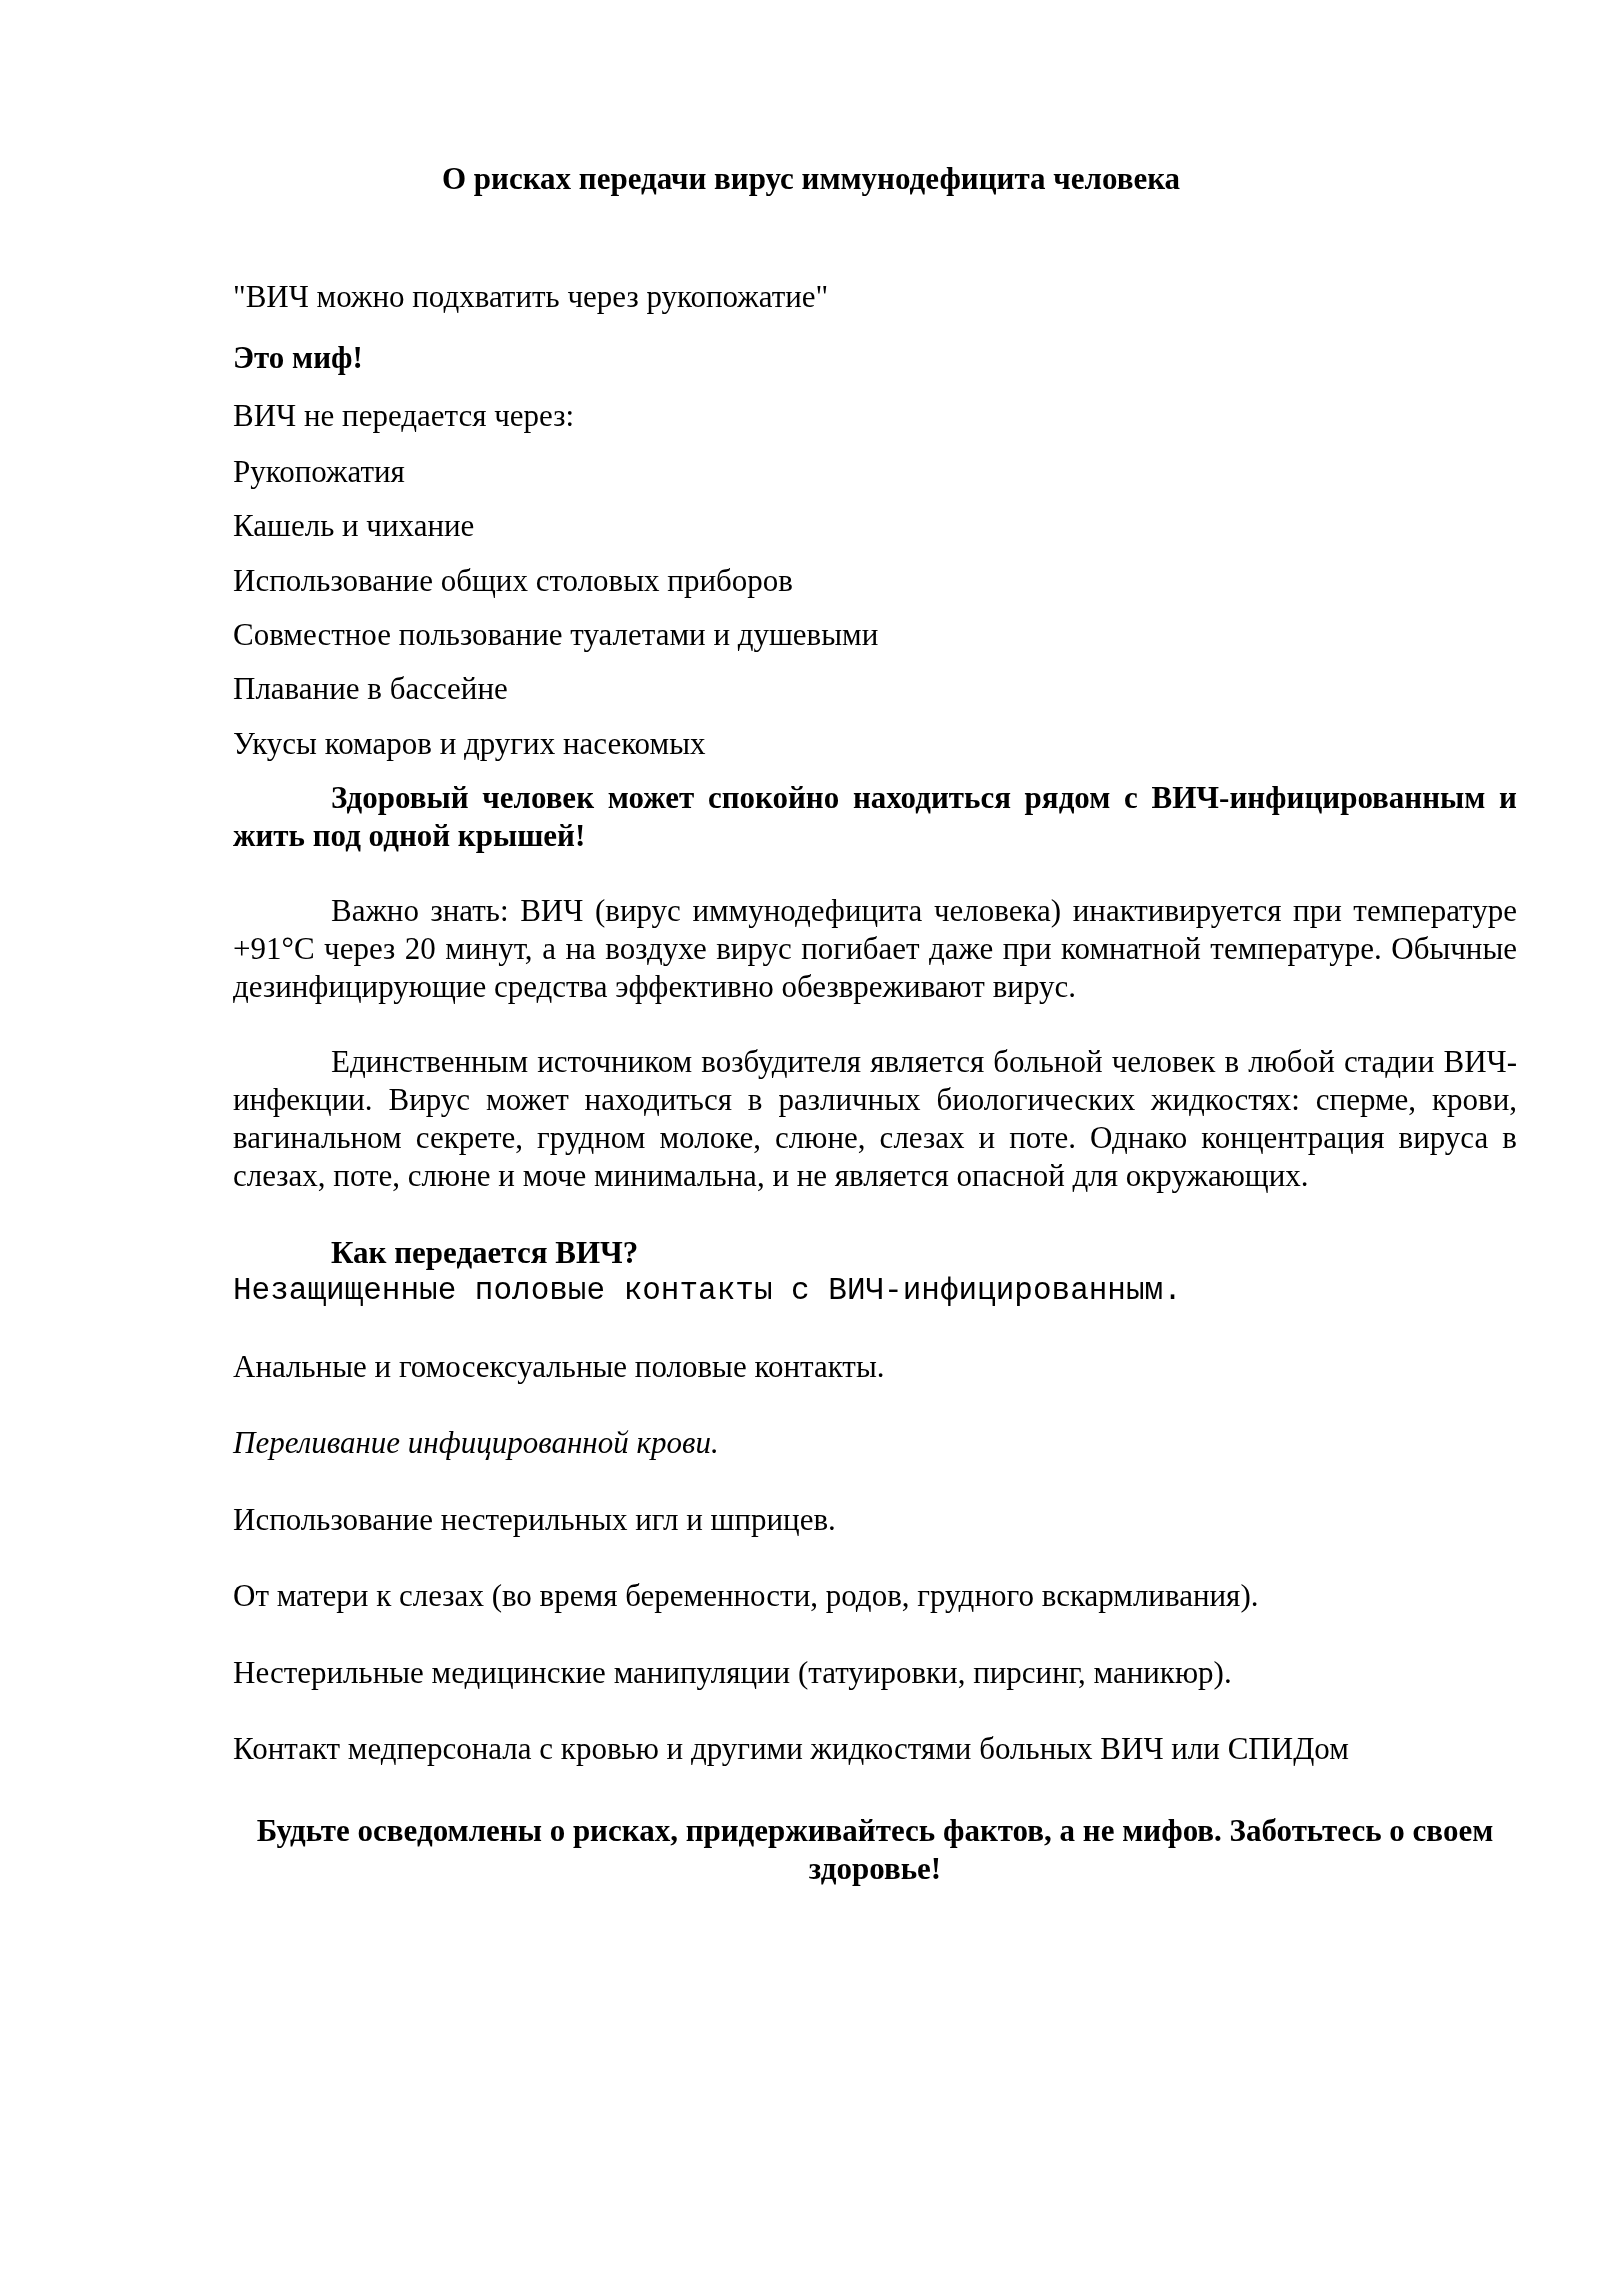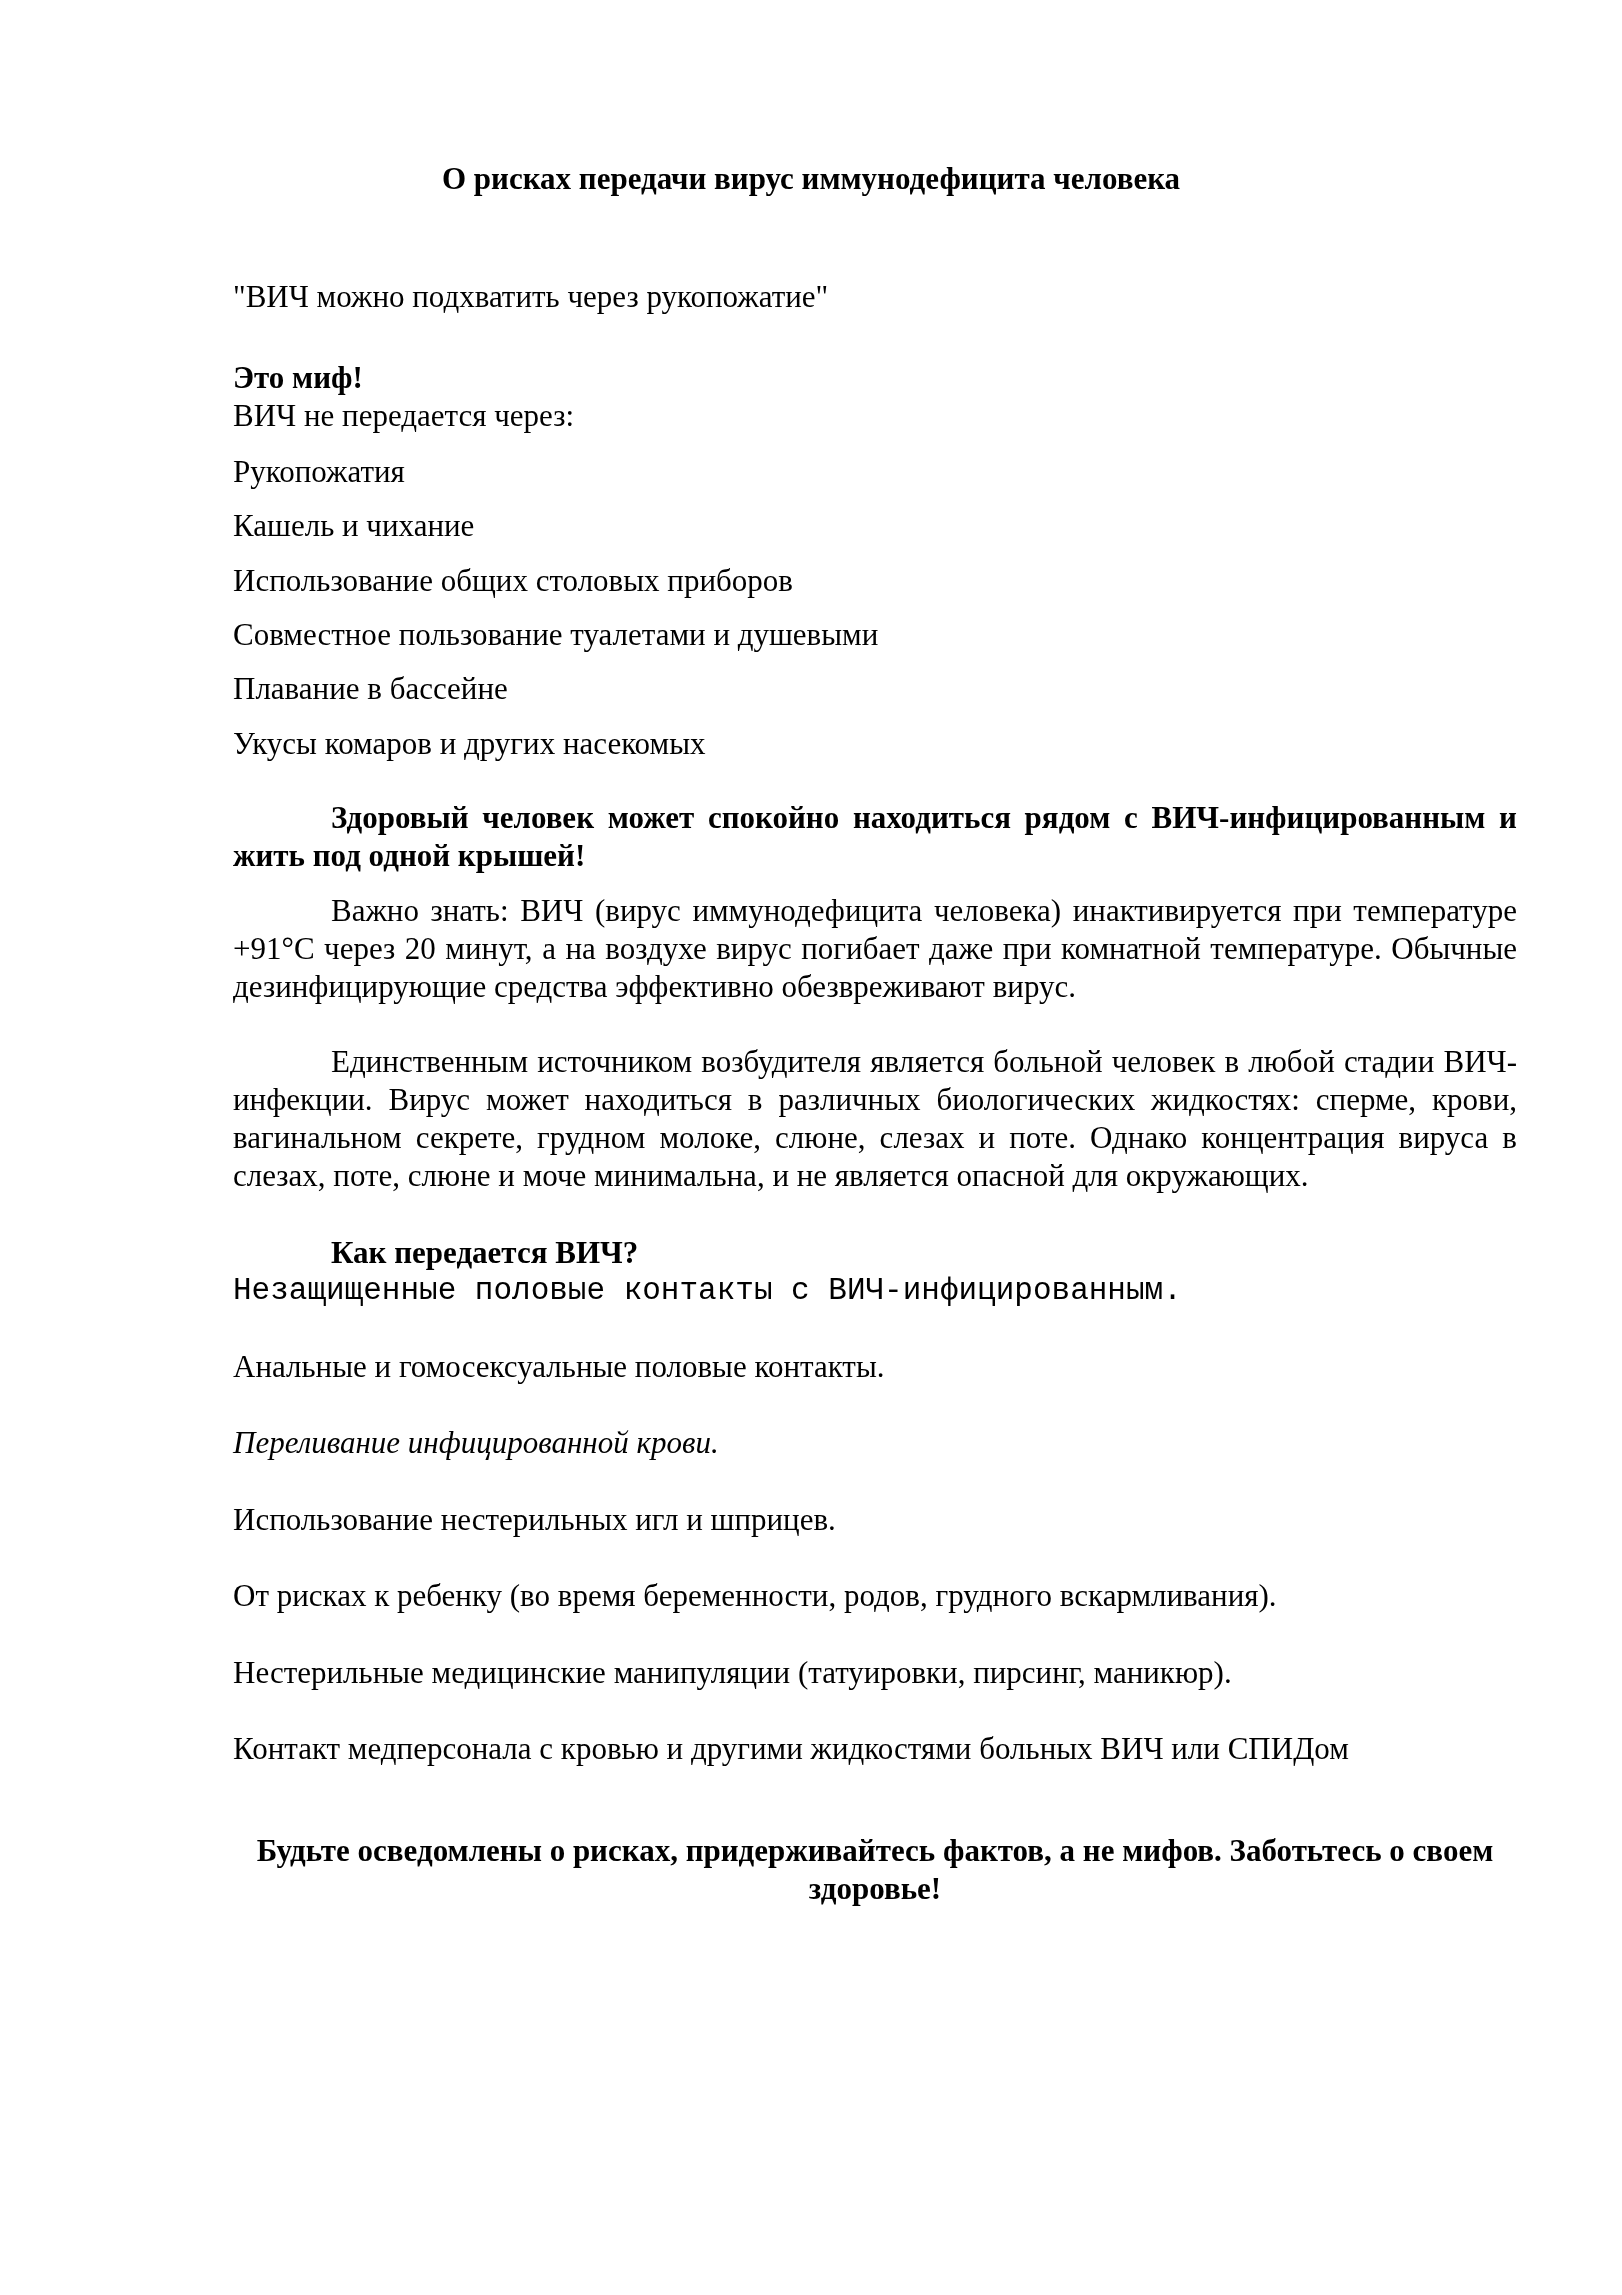"Это миф!" .bold { margin-top: 20px -> none }
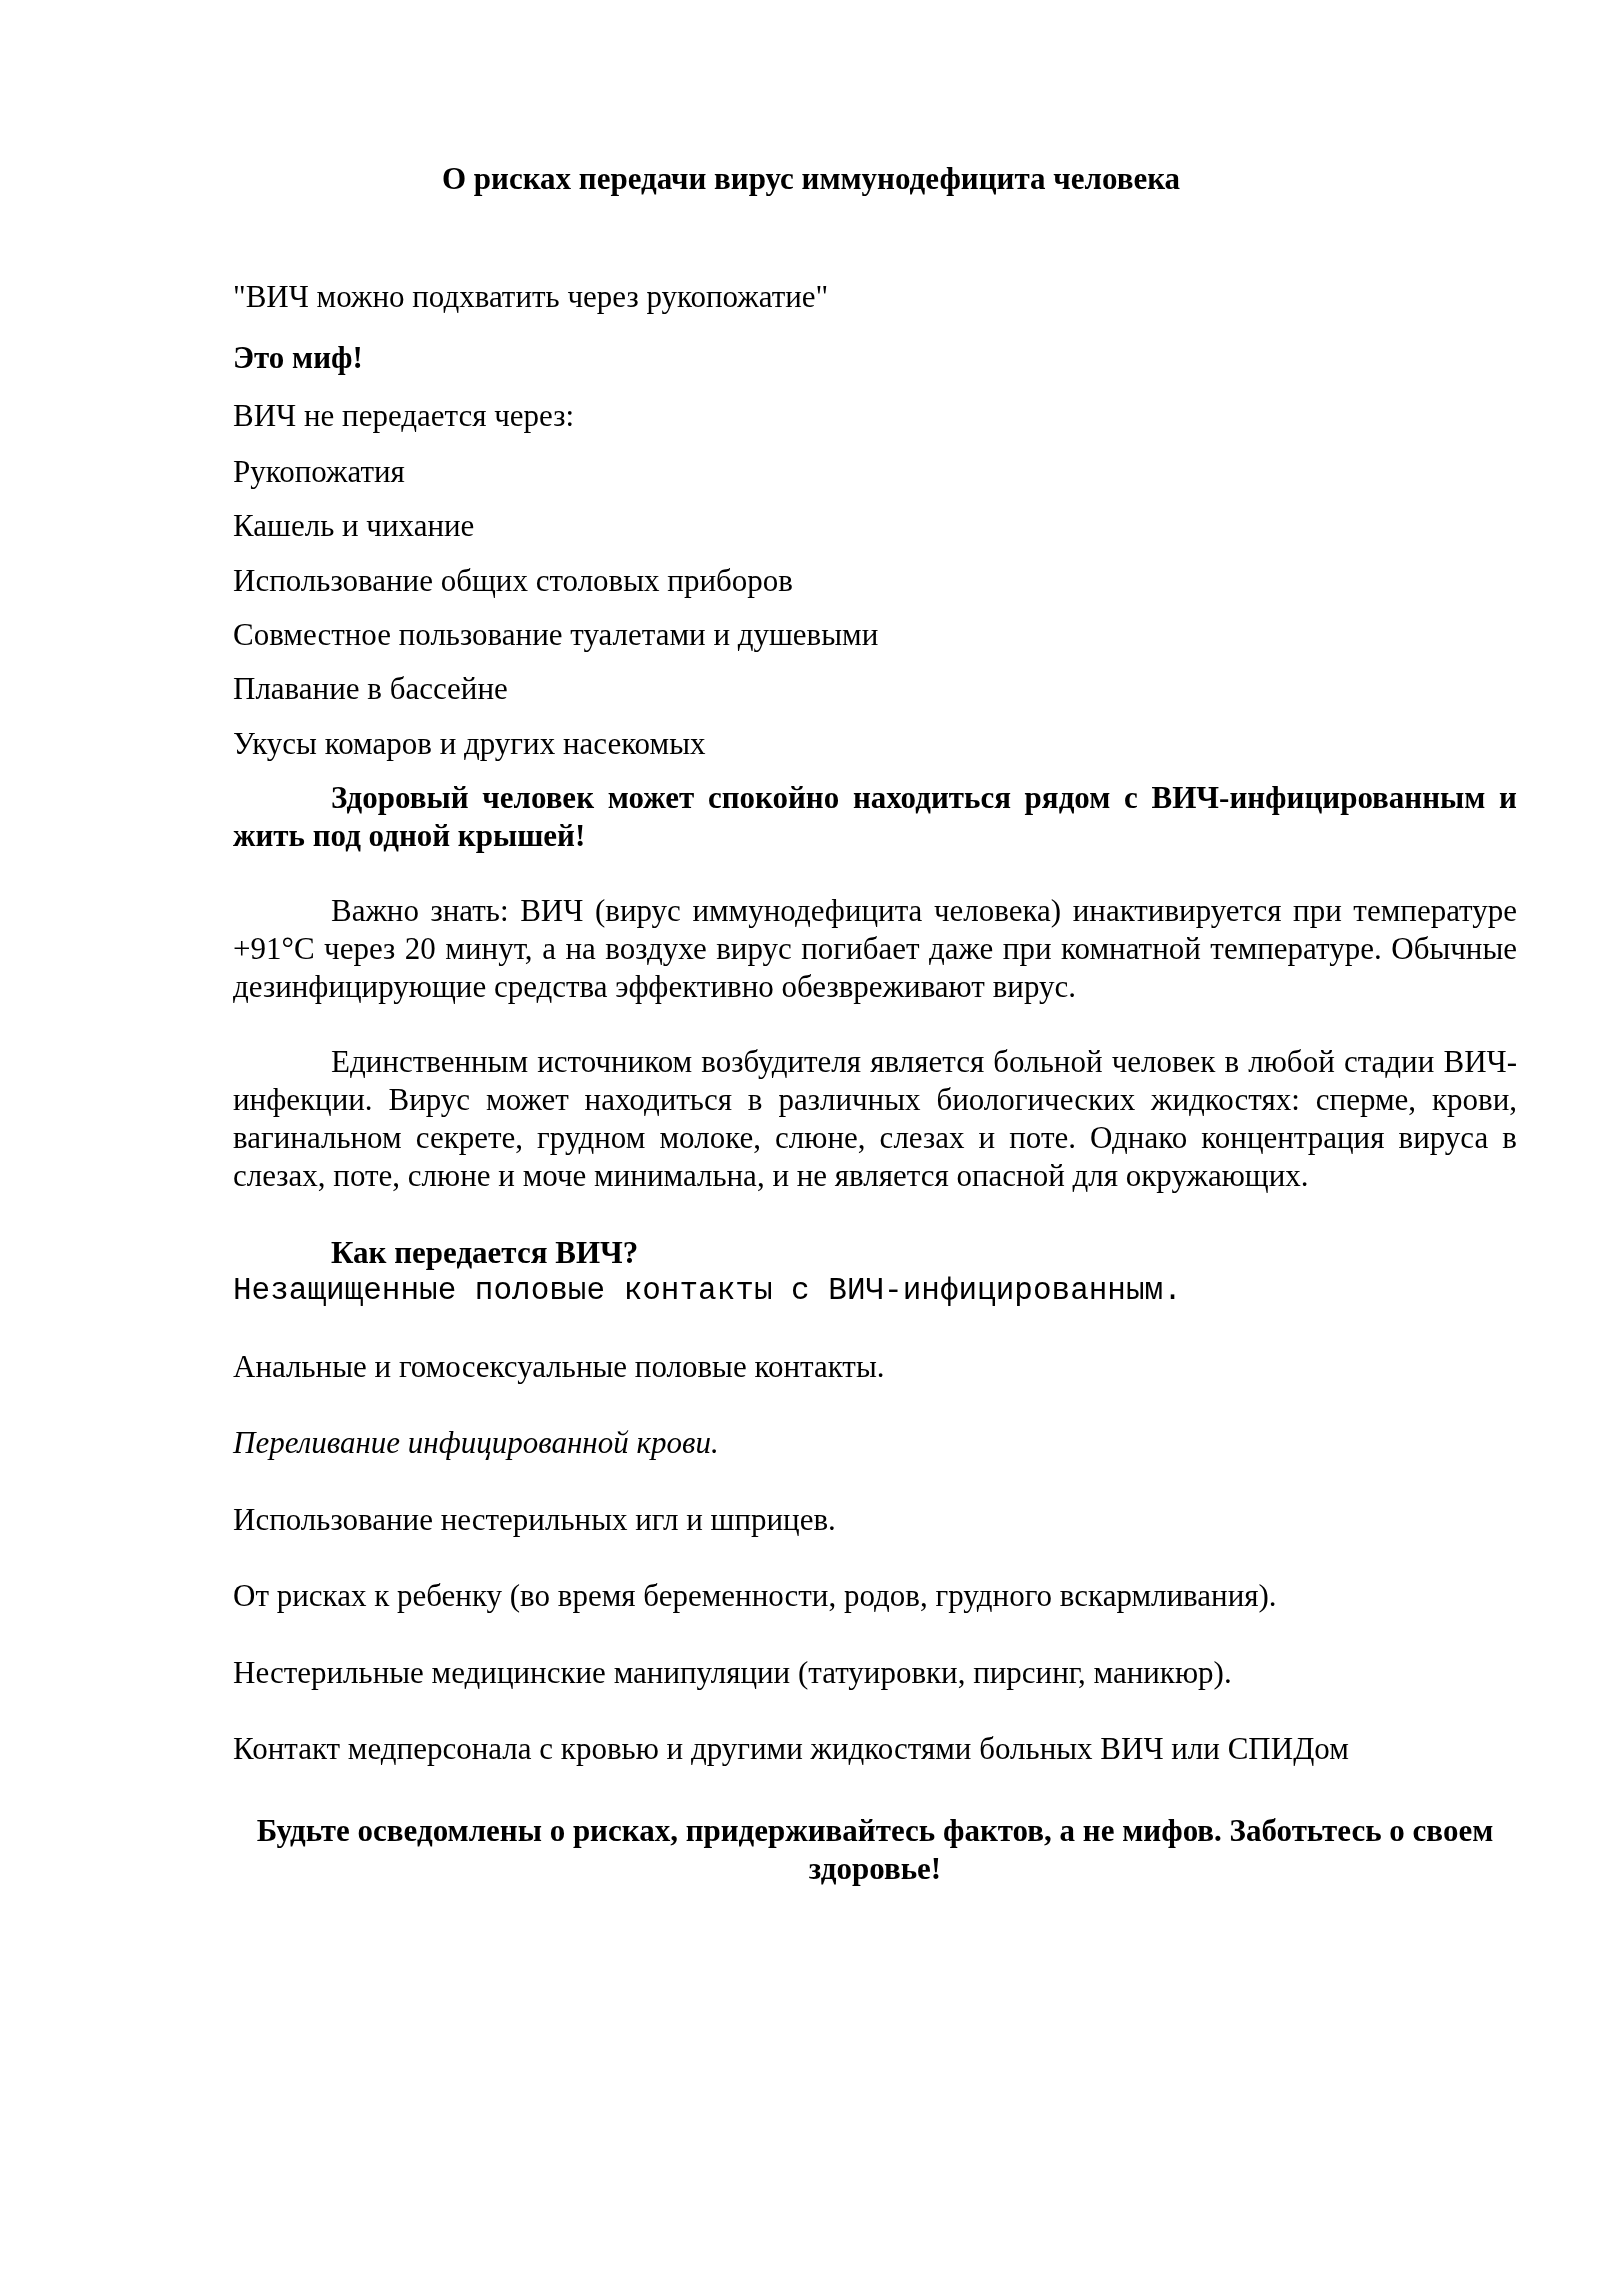"От рисках к ребенку (во" div.line { text: рисках к ребенку -> матери к слезах }
